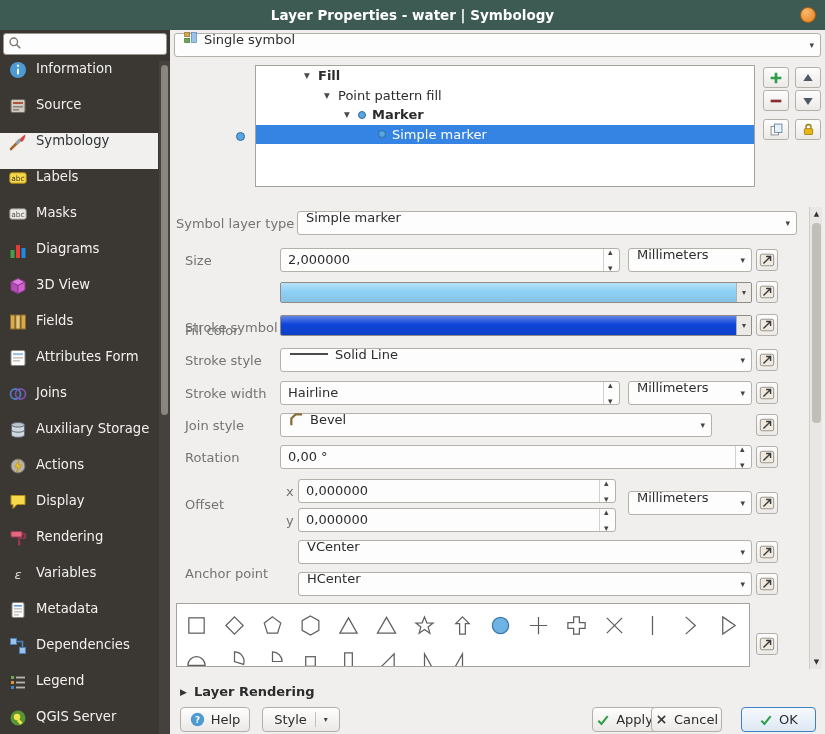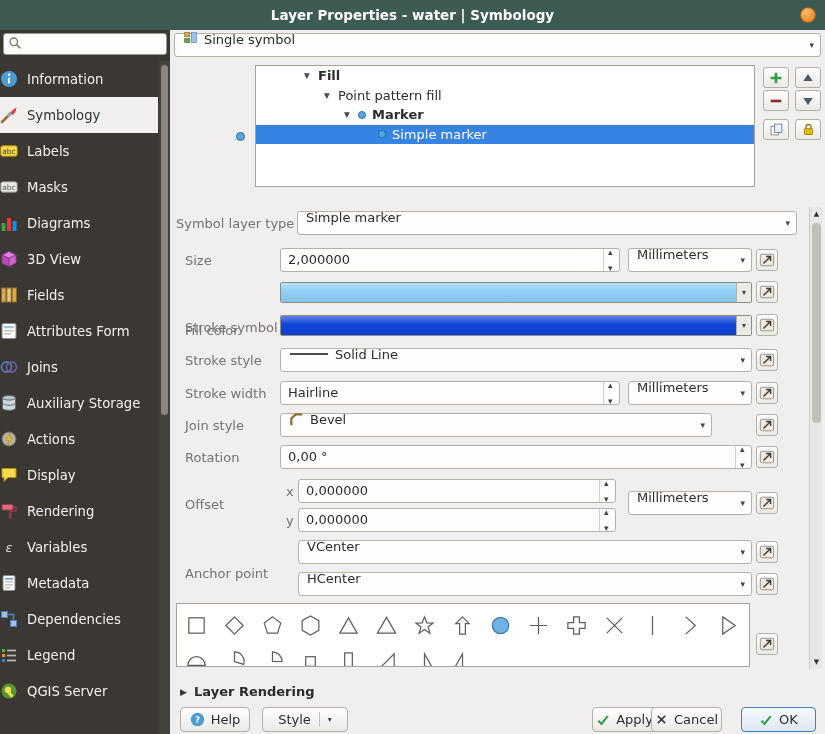"Information" .sb-item { align-items: center -> none; padding-left: none -> 9px }
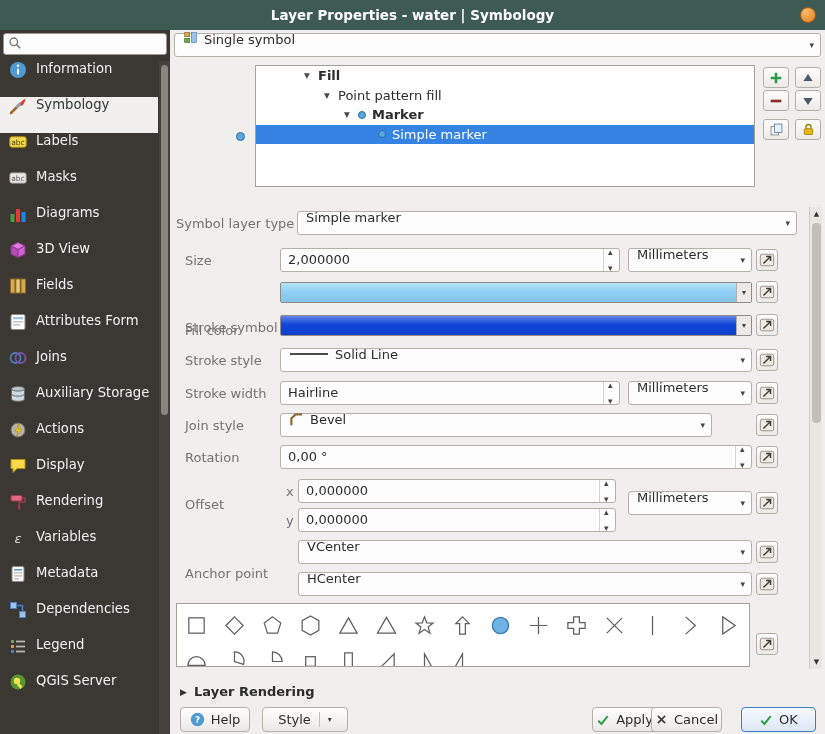"Source" div.sb-item { html: none -> <div> <span> <svg> <rect></rect> <rect></rect> <rect></rect> <rect></rect> </svg> </span> <span>Source</span> </div> }
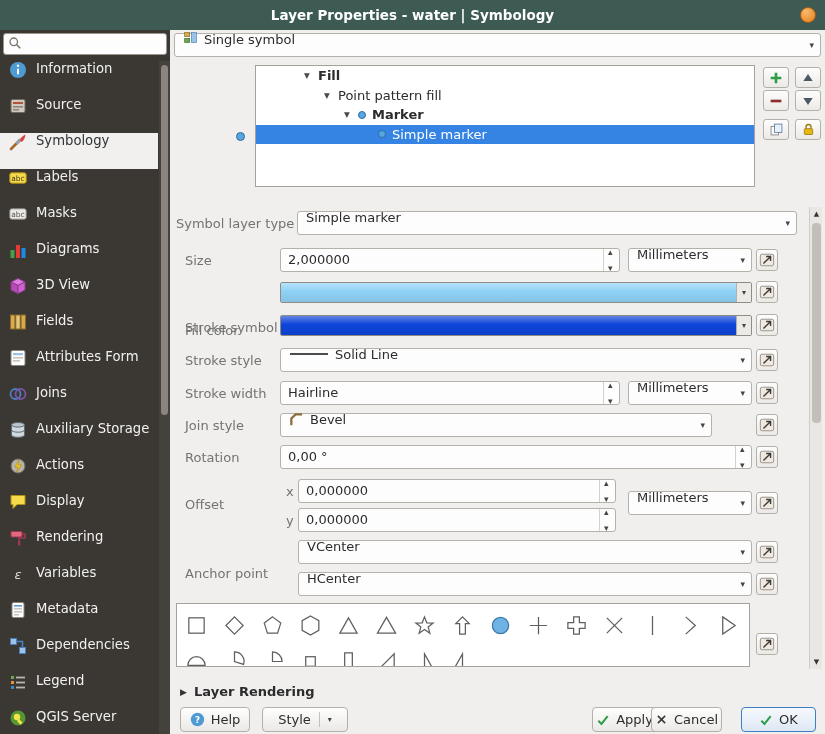"Style" div.btn { width: 86px -> 78px }
